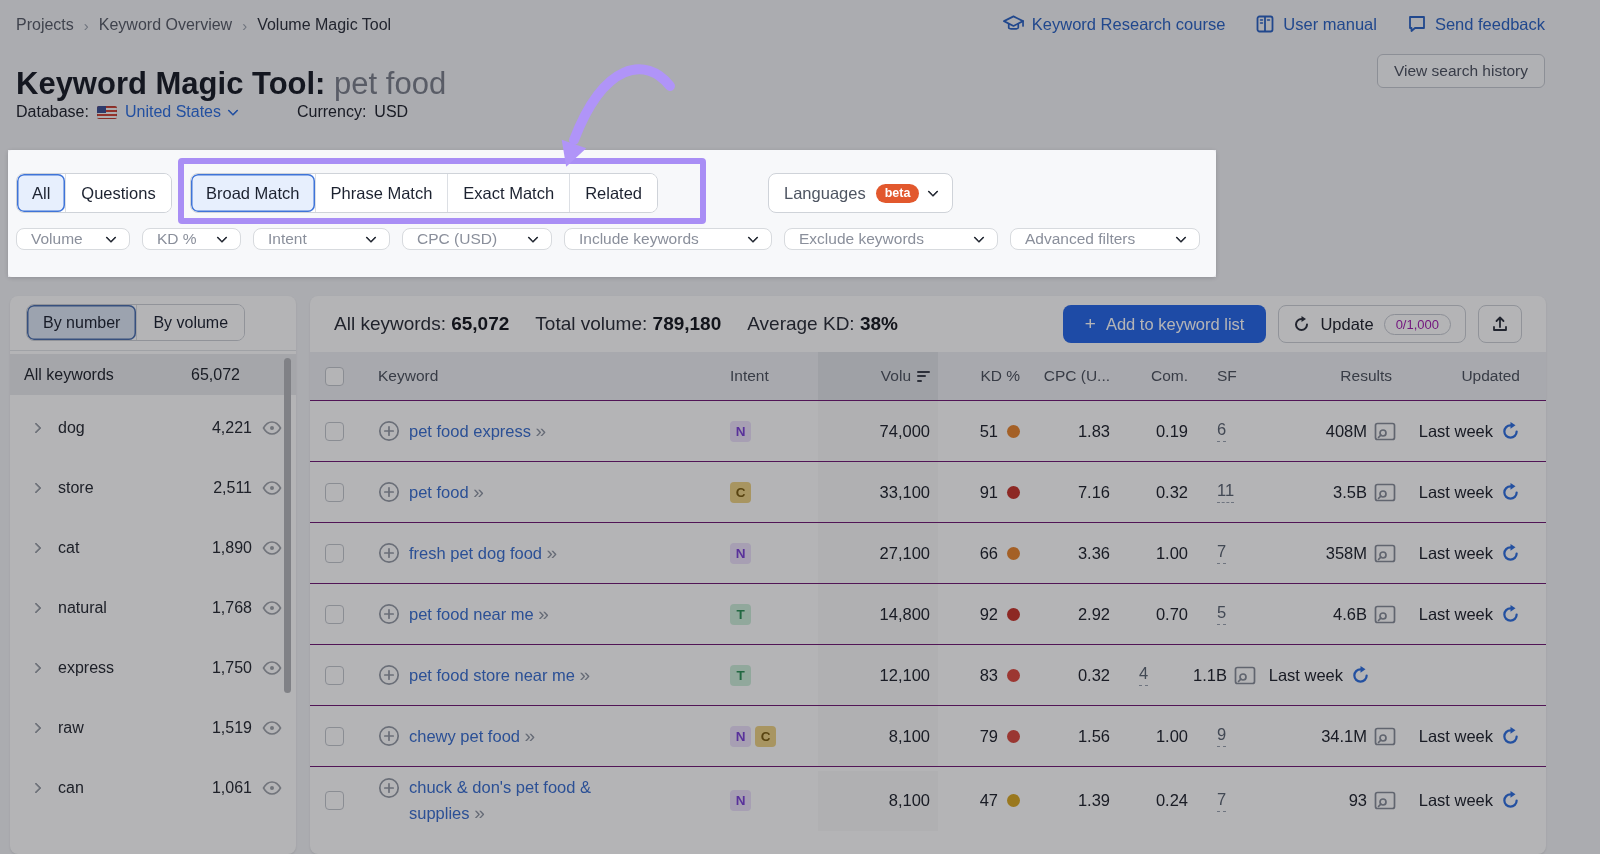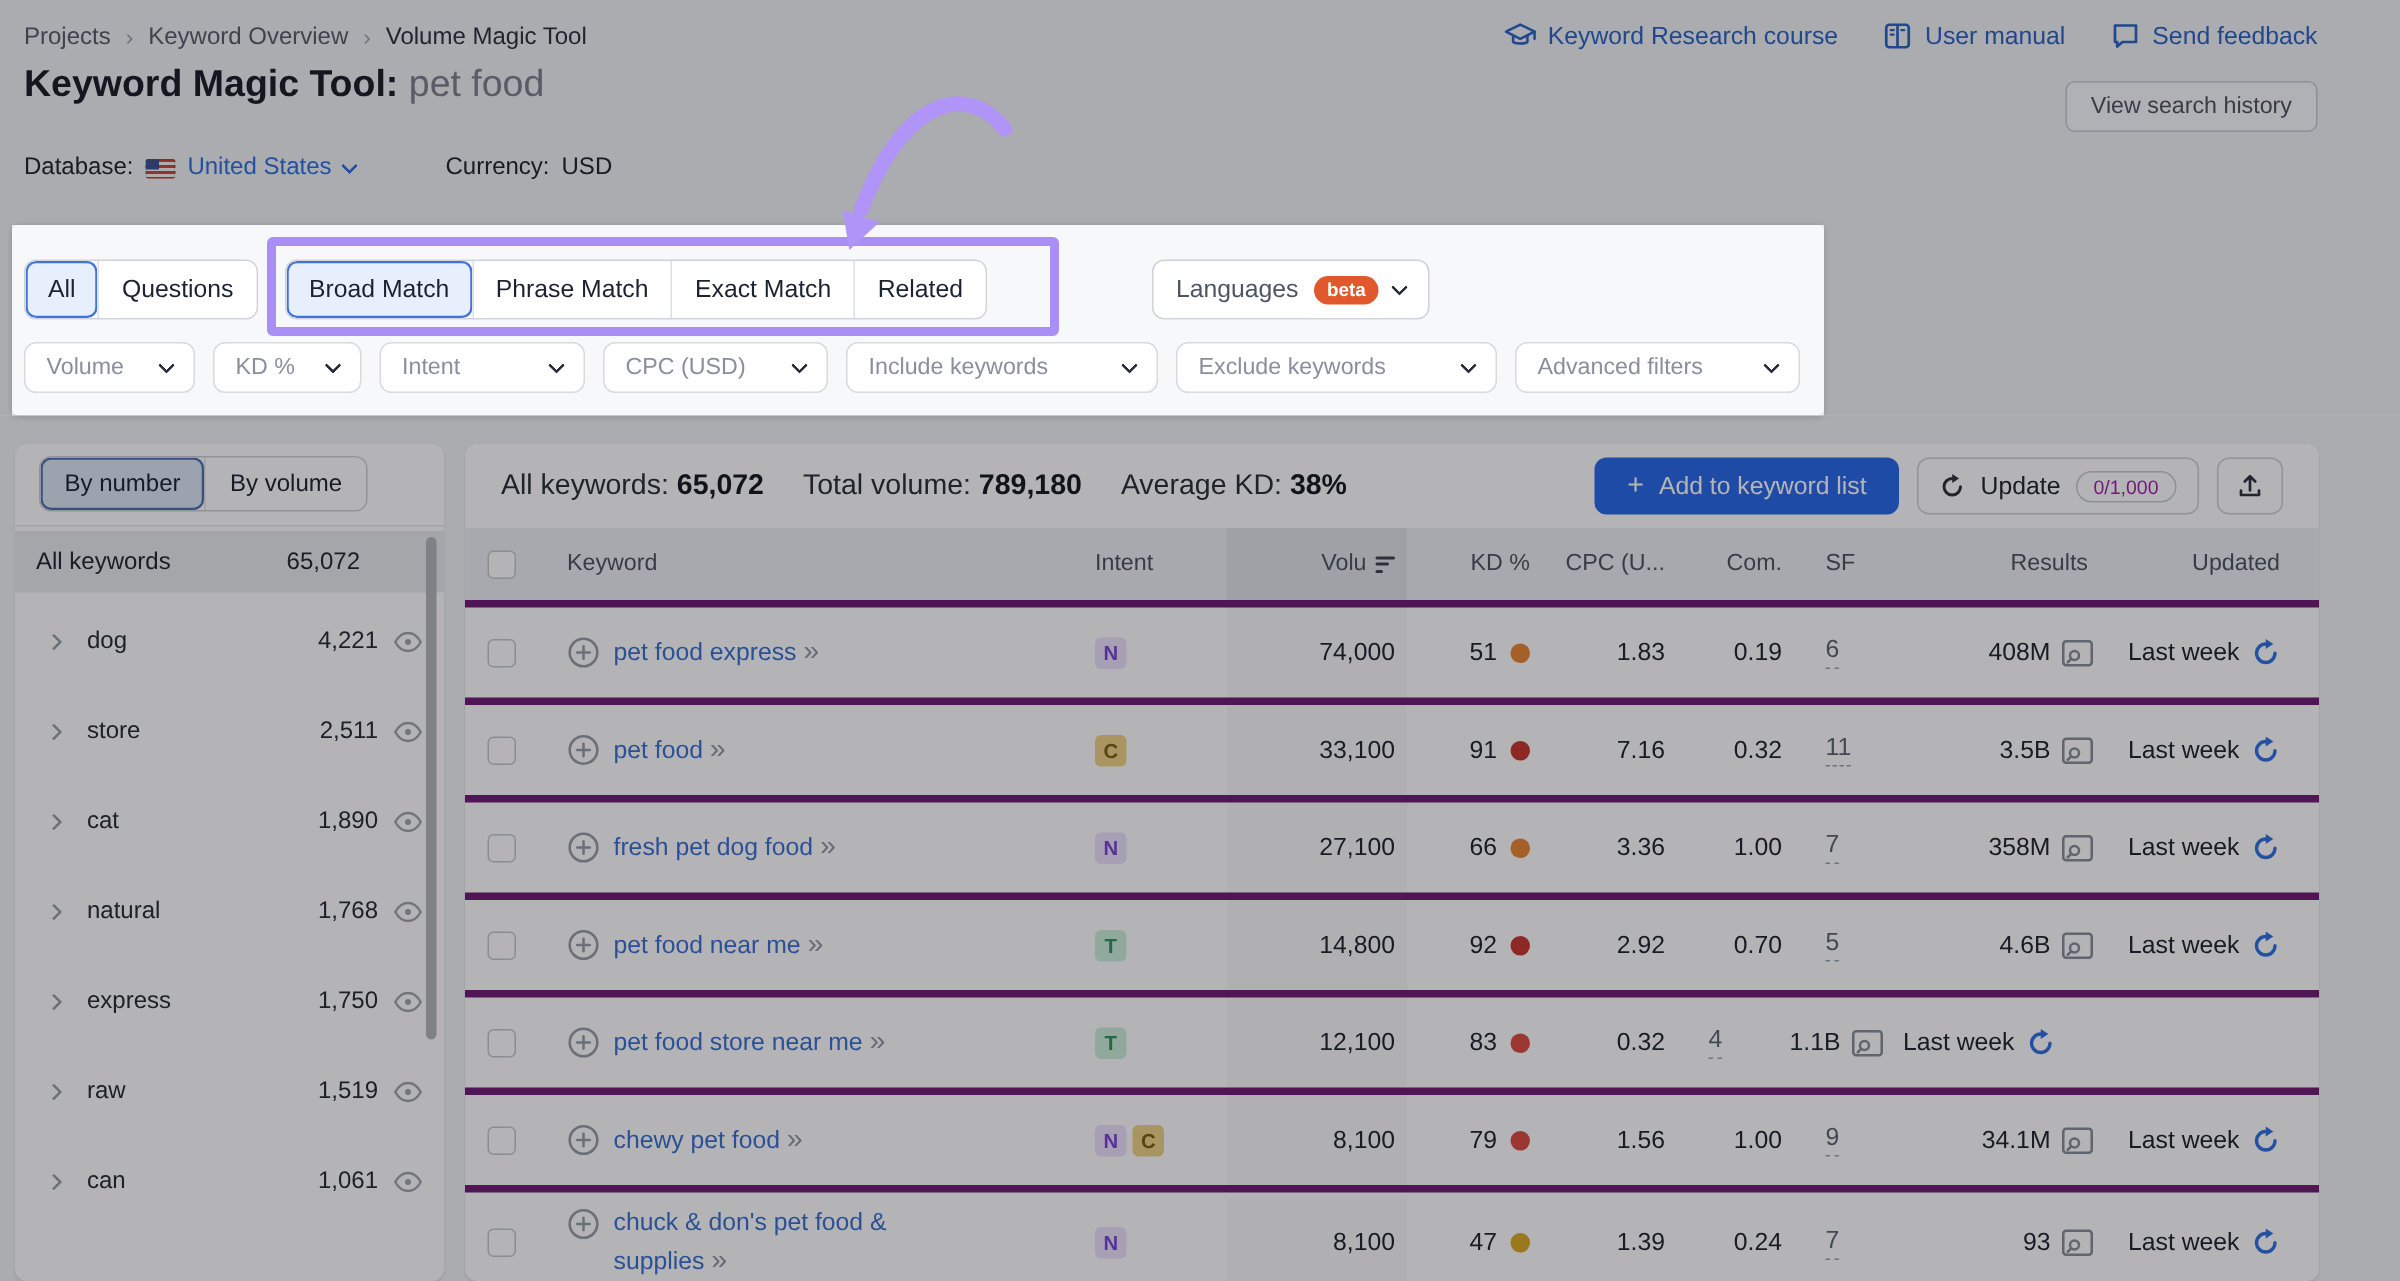"Keyword Magic Tool: pet food" .page-title { font-size: 25px -> 31px; top: 42px -> 66px }
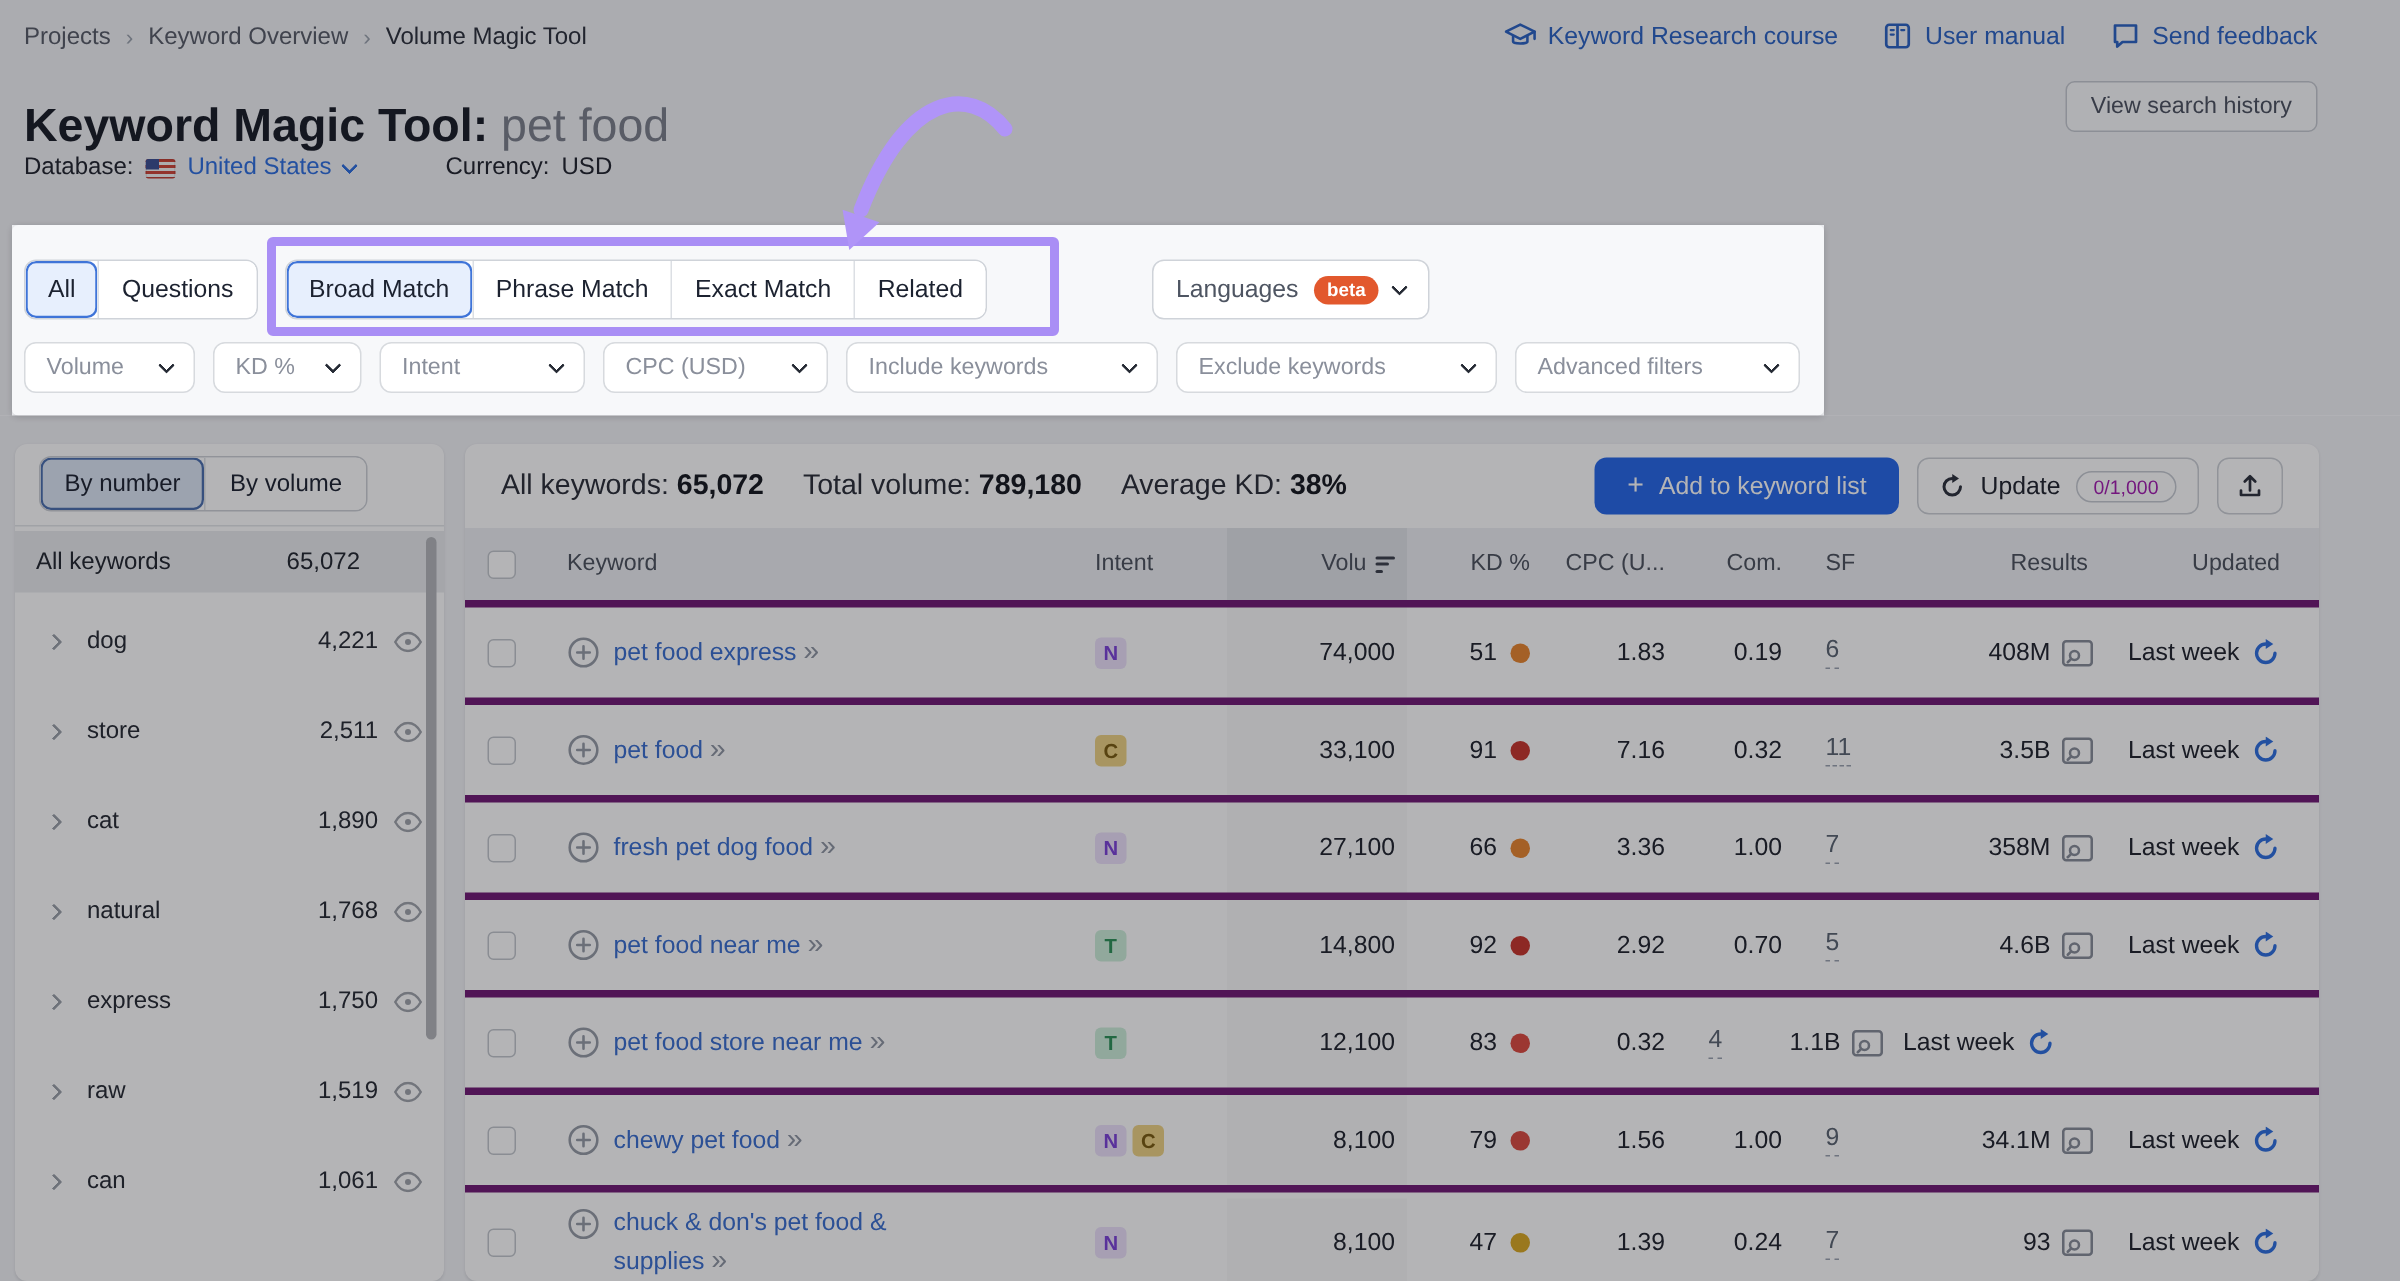"Volume" .pill { height: 34px -> 22px }
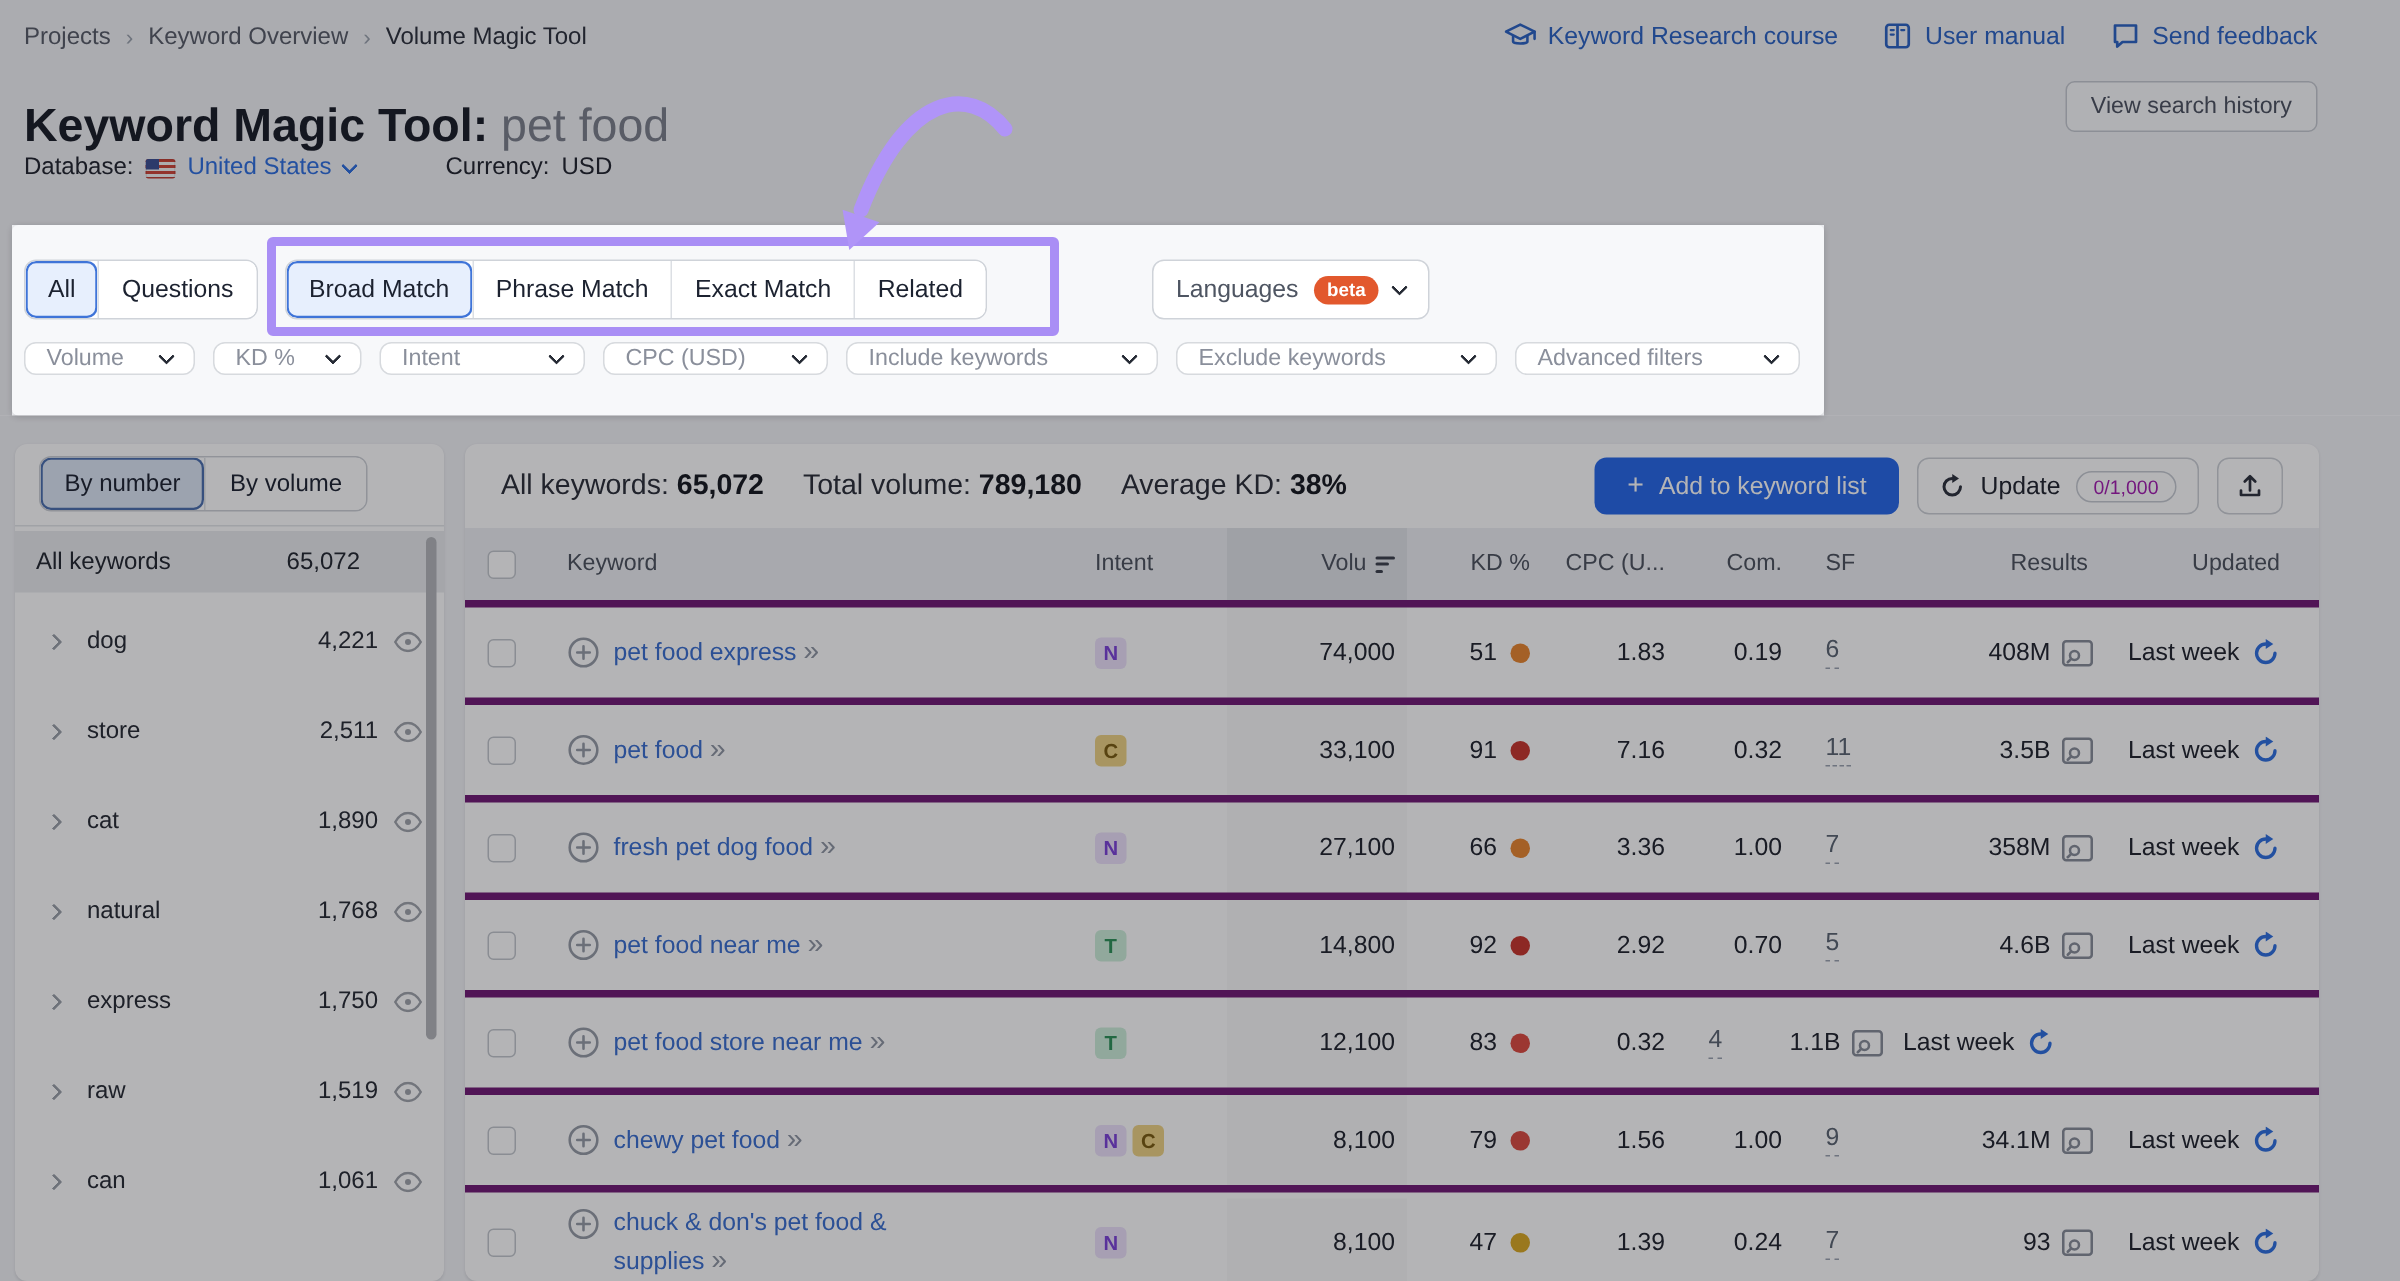"pet food express »" .trow { border-top: 5px solid #701a75 -> 1px solid #701a75 }
